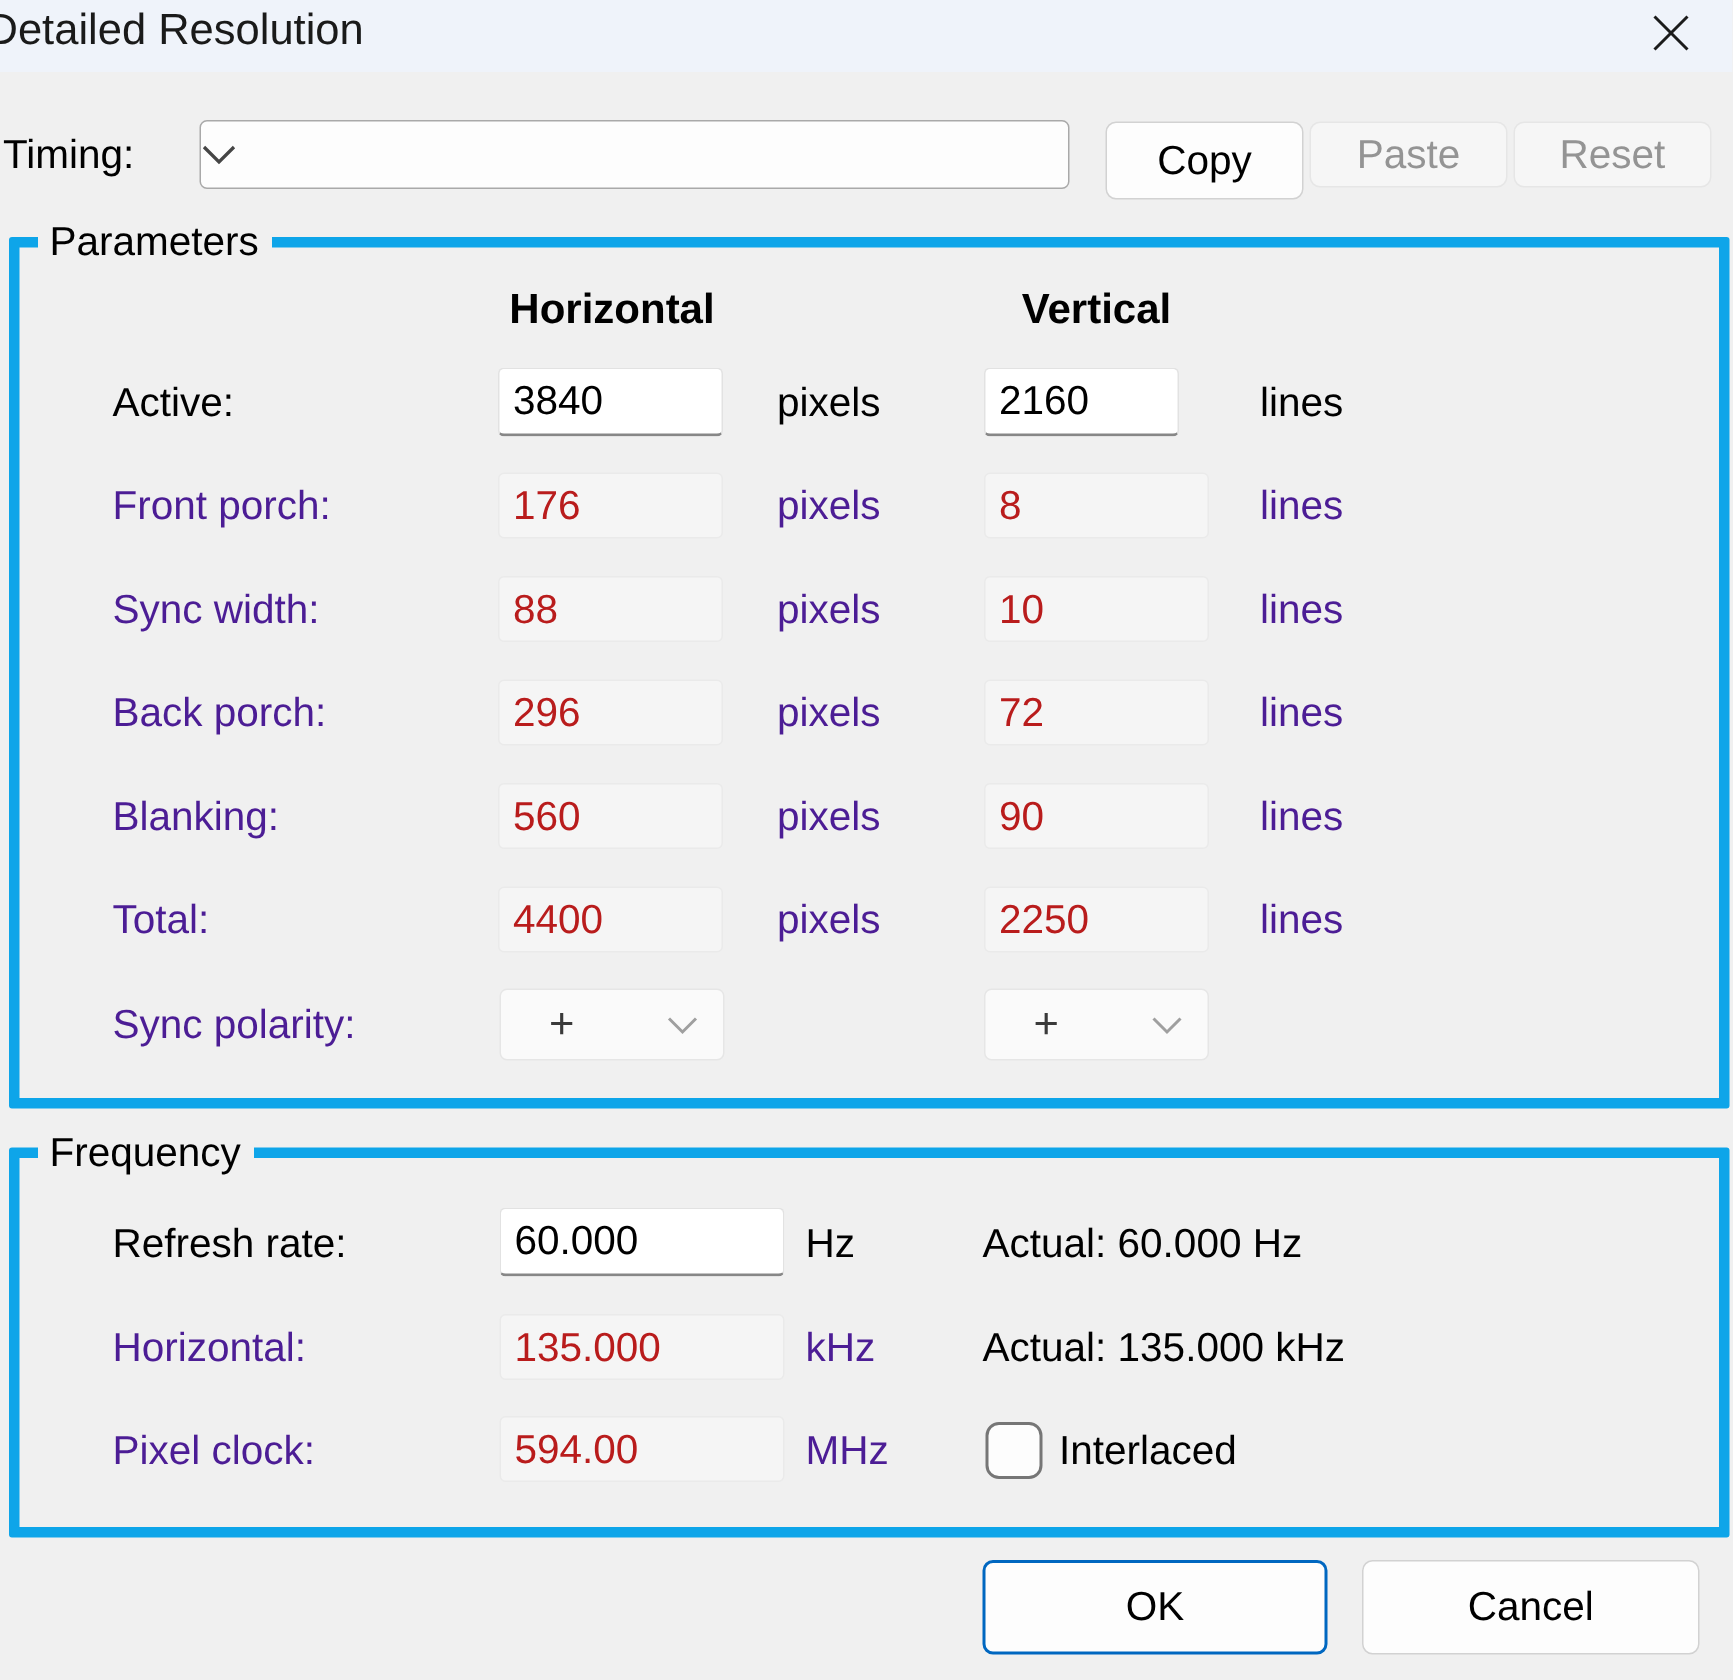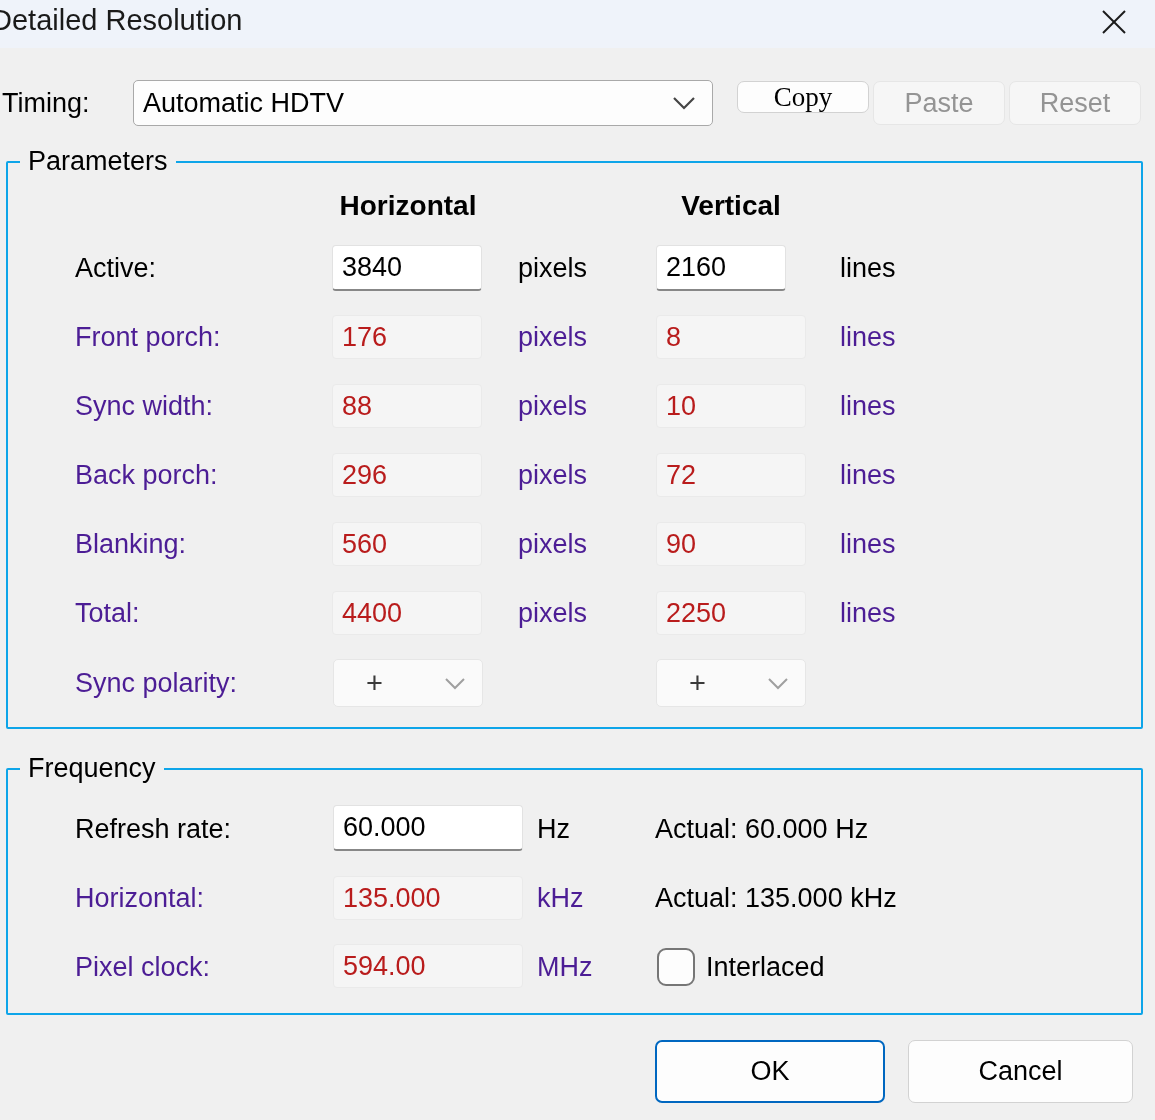"Automatic HDTV" span.combo-text { html: <span>Automatic HDTV</span> -> none }
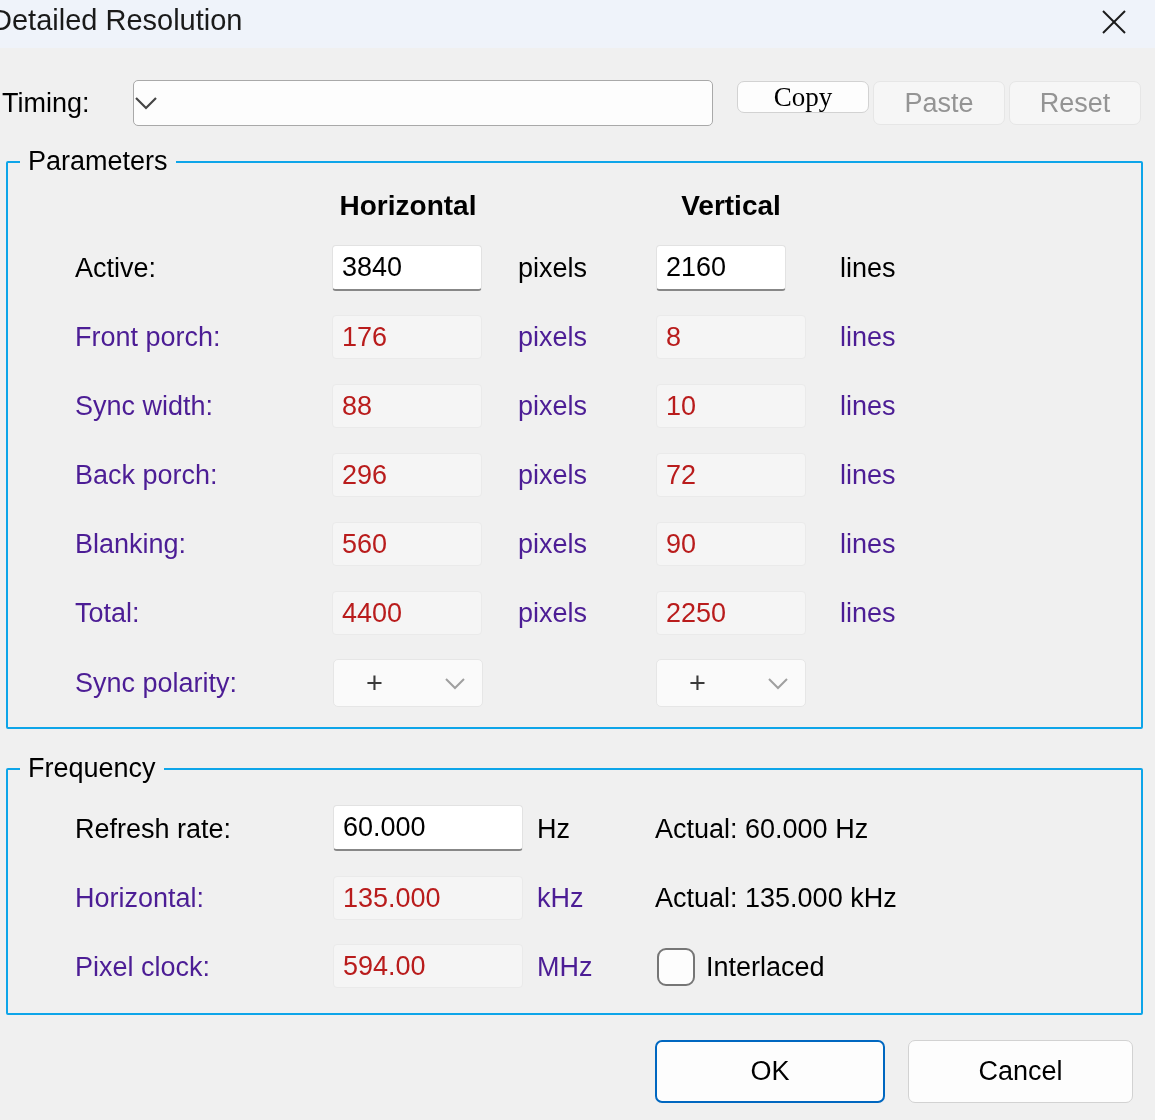"Copy" button.btn { font-family: Liberation Serif, serif -> none; height: 32px -> 52px }
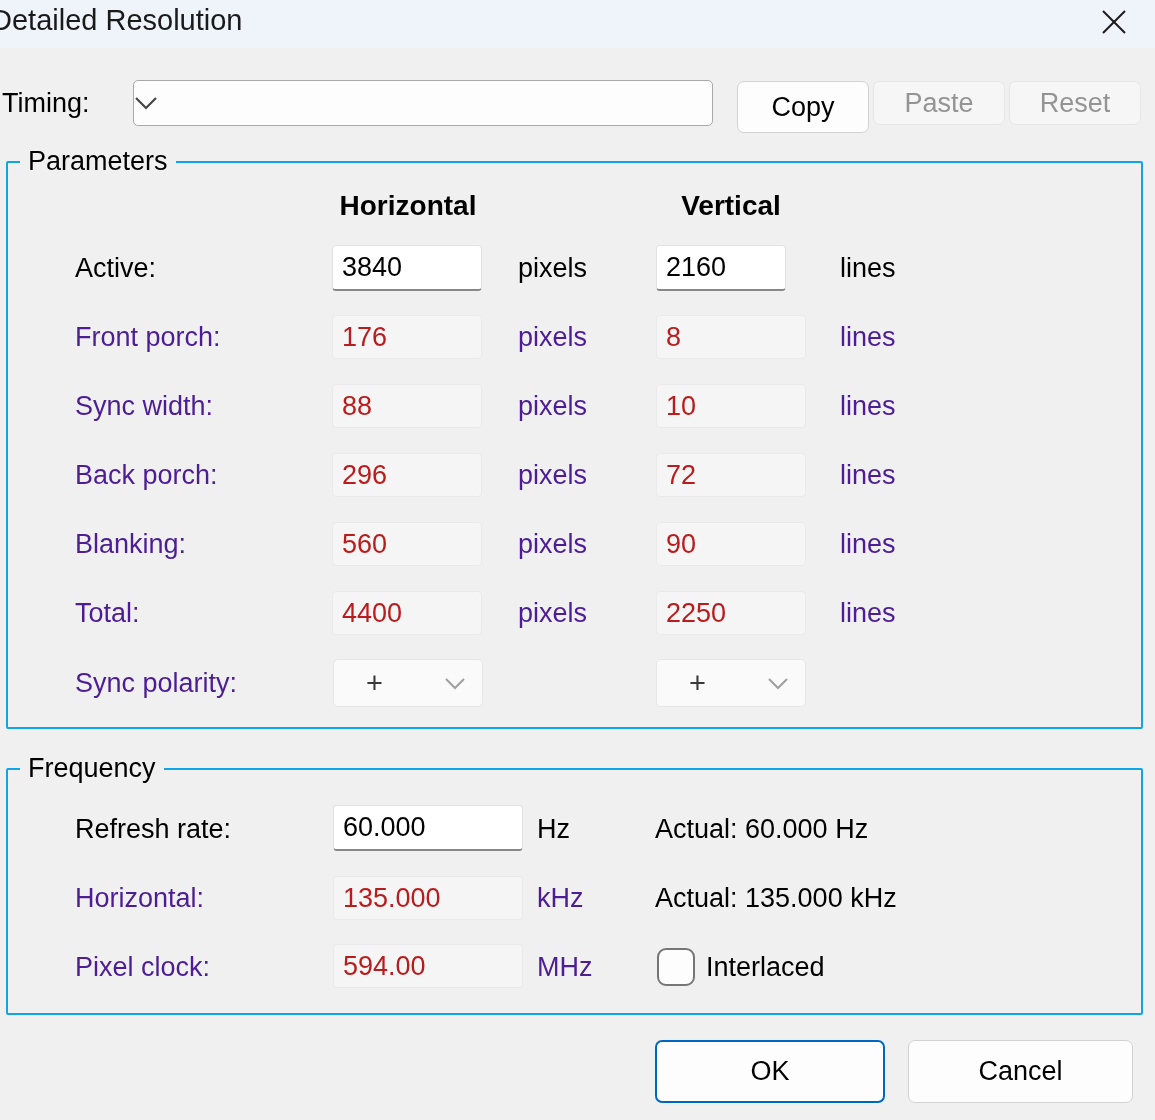"Parameters" fieldset.group { border: 2px solid #0ea5e9 -> 7px solid #0ea5e9 }
